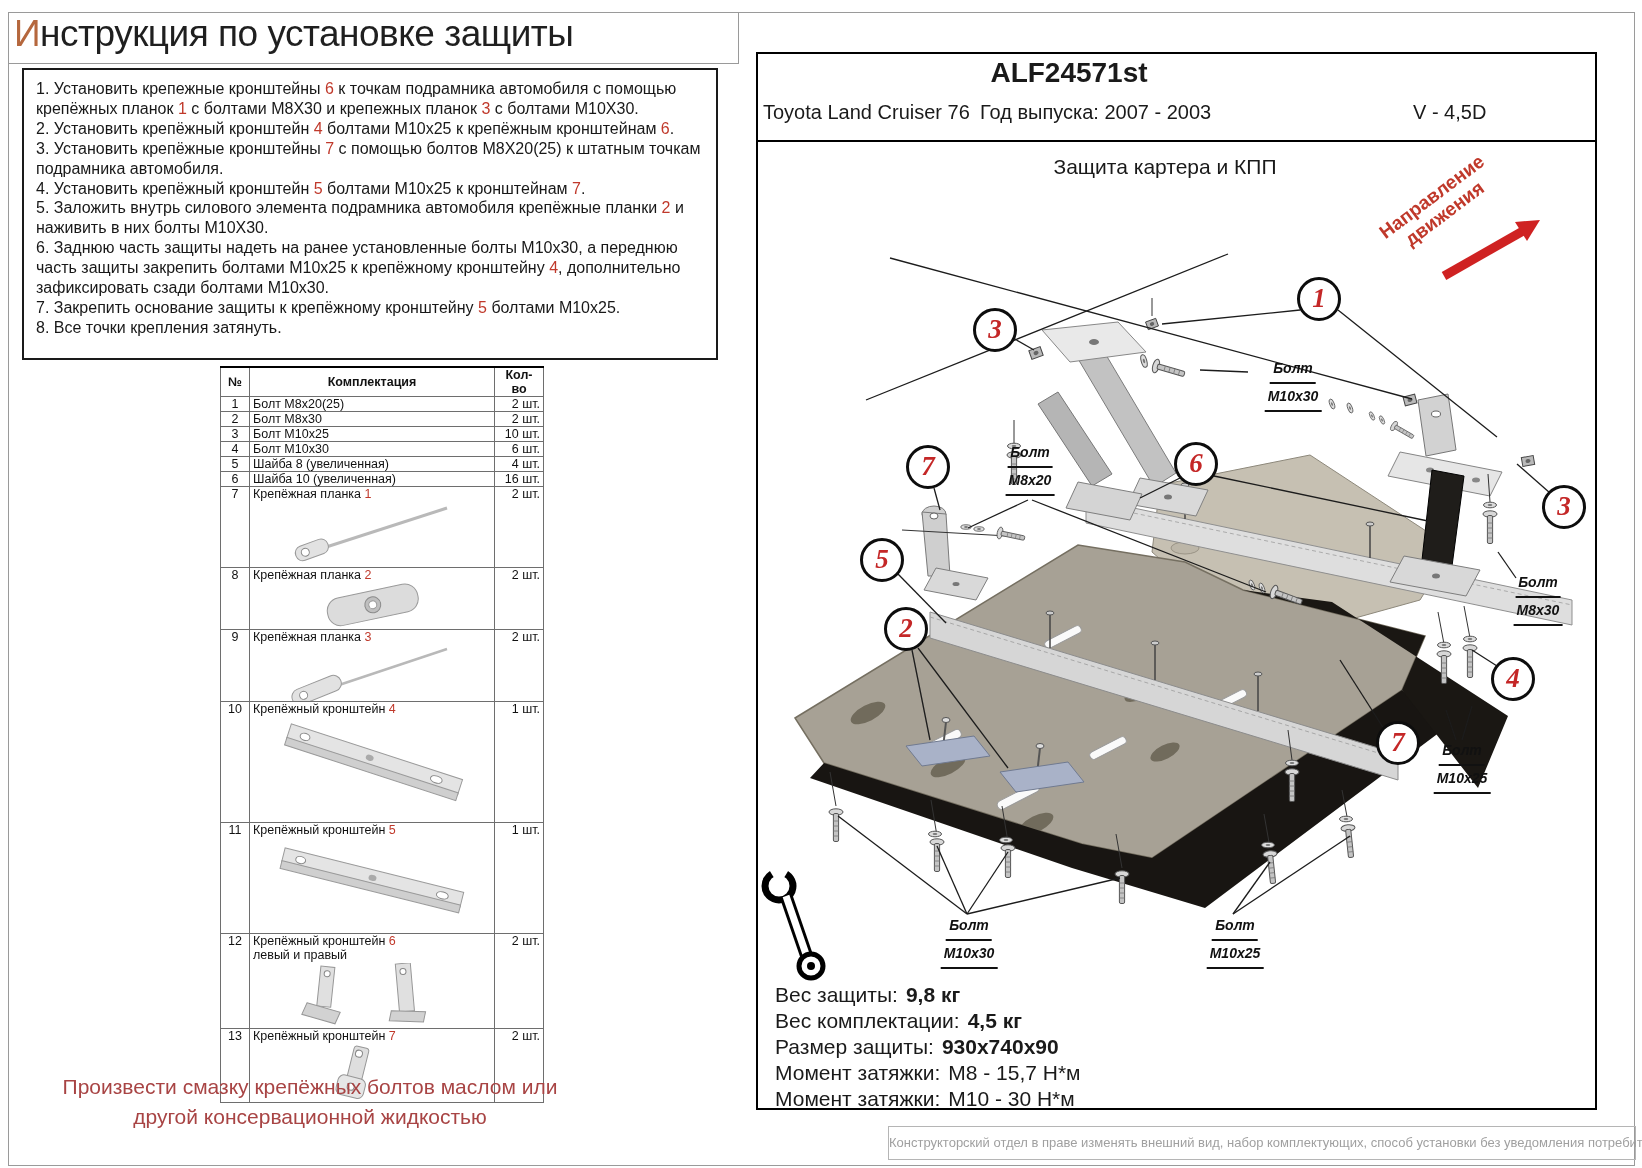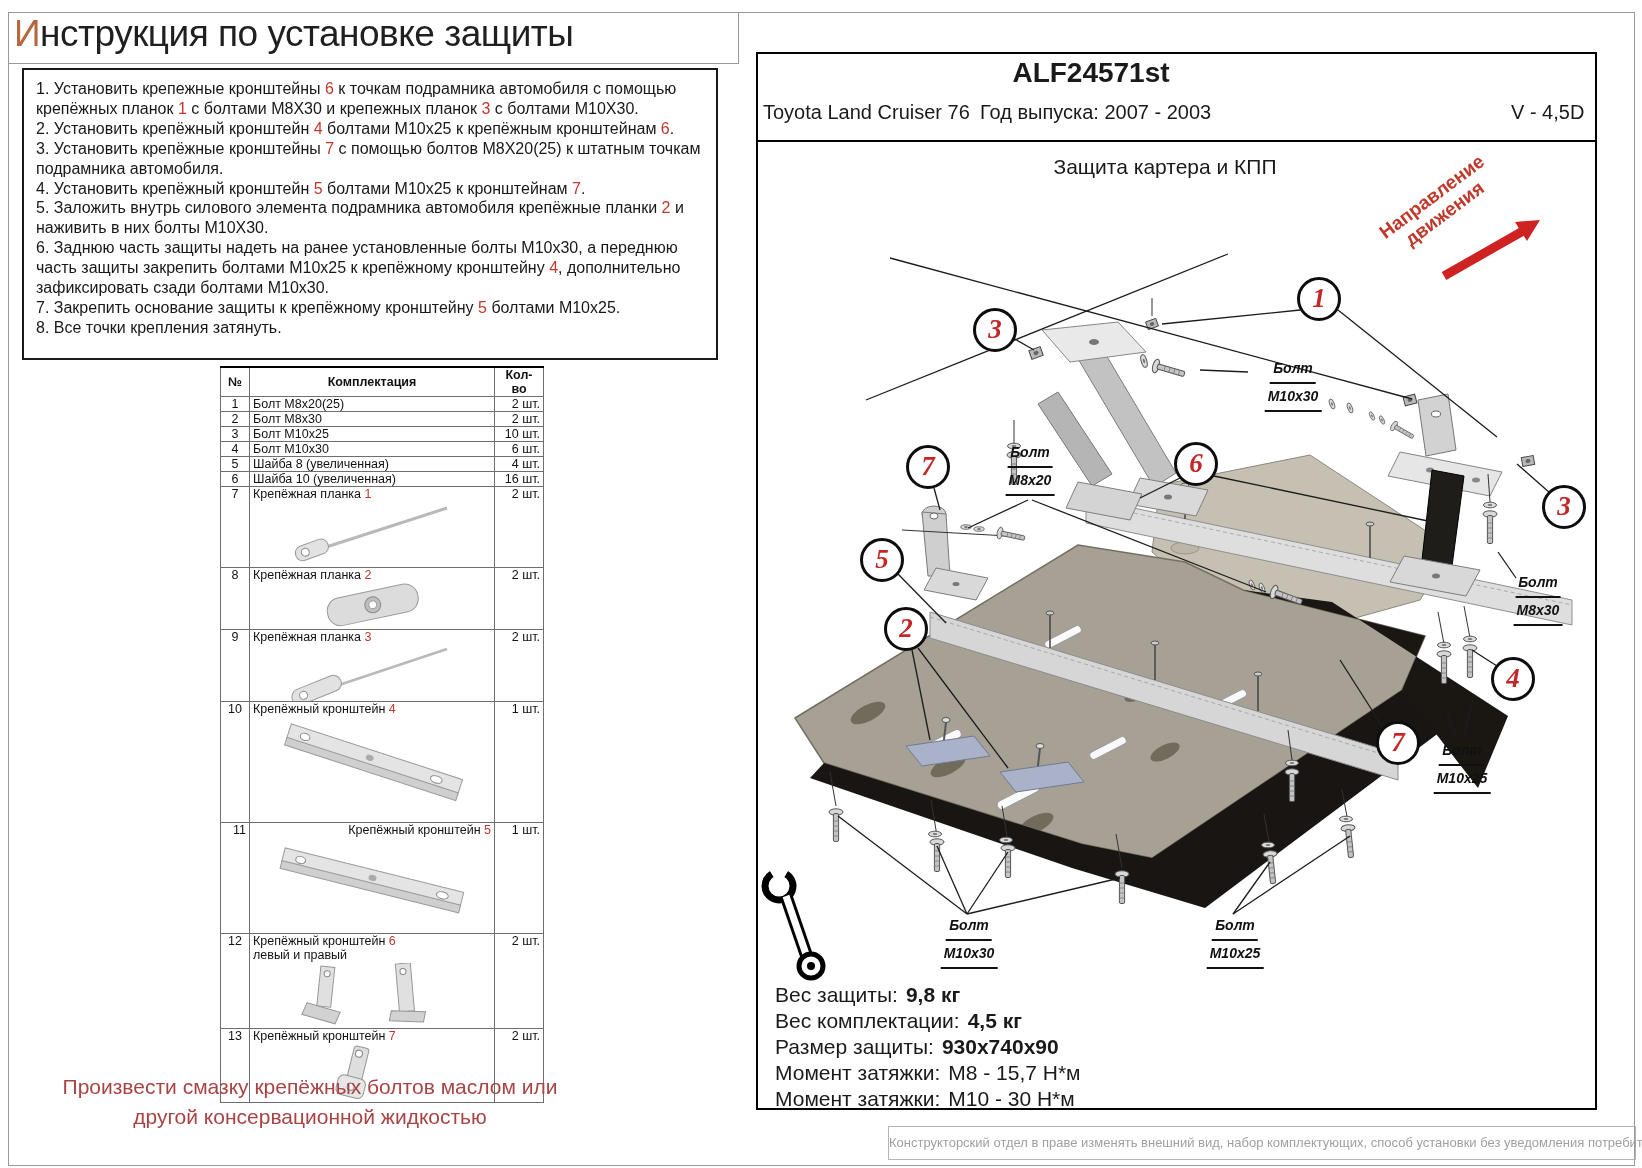"ALF24571st" .code { margin-left: 22px -> none }
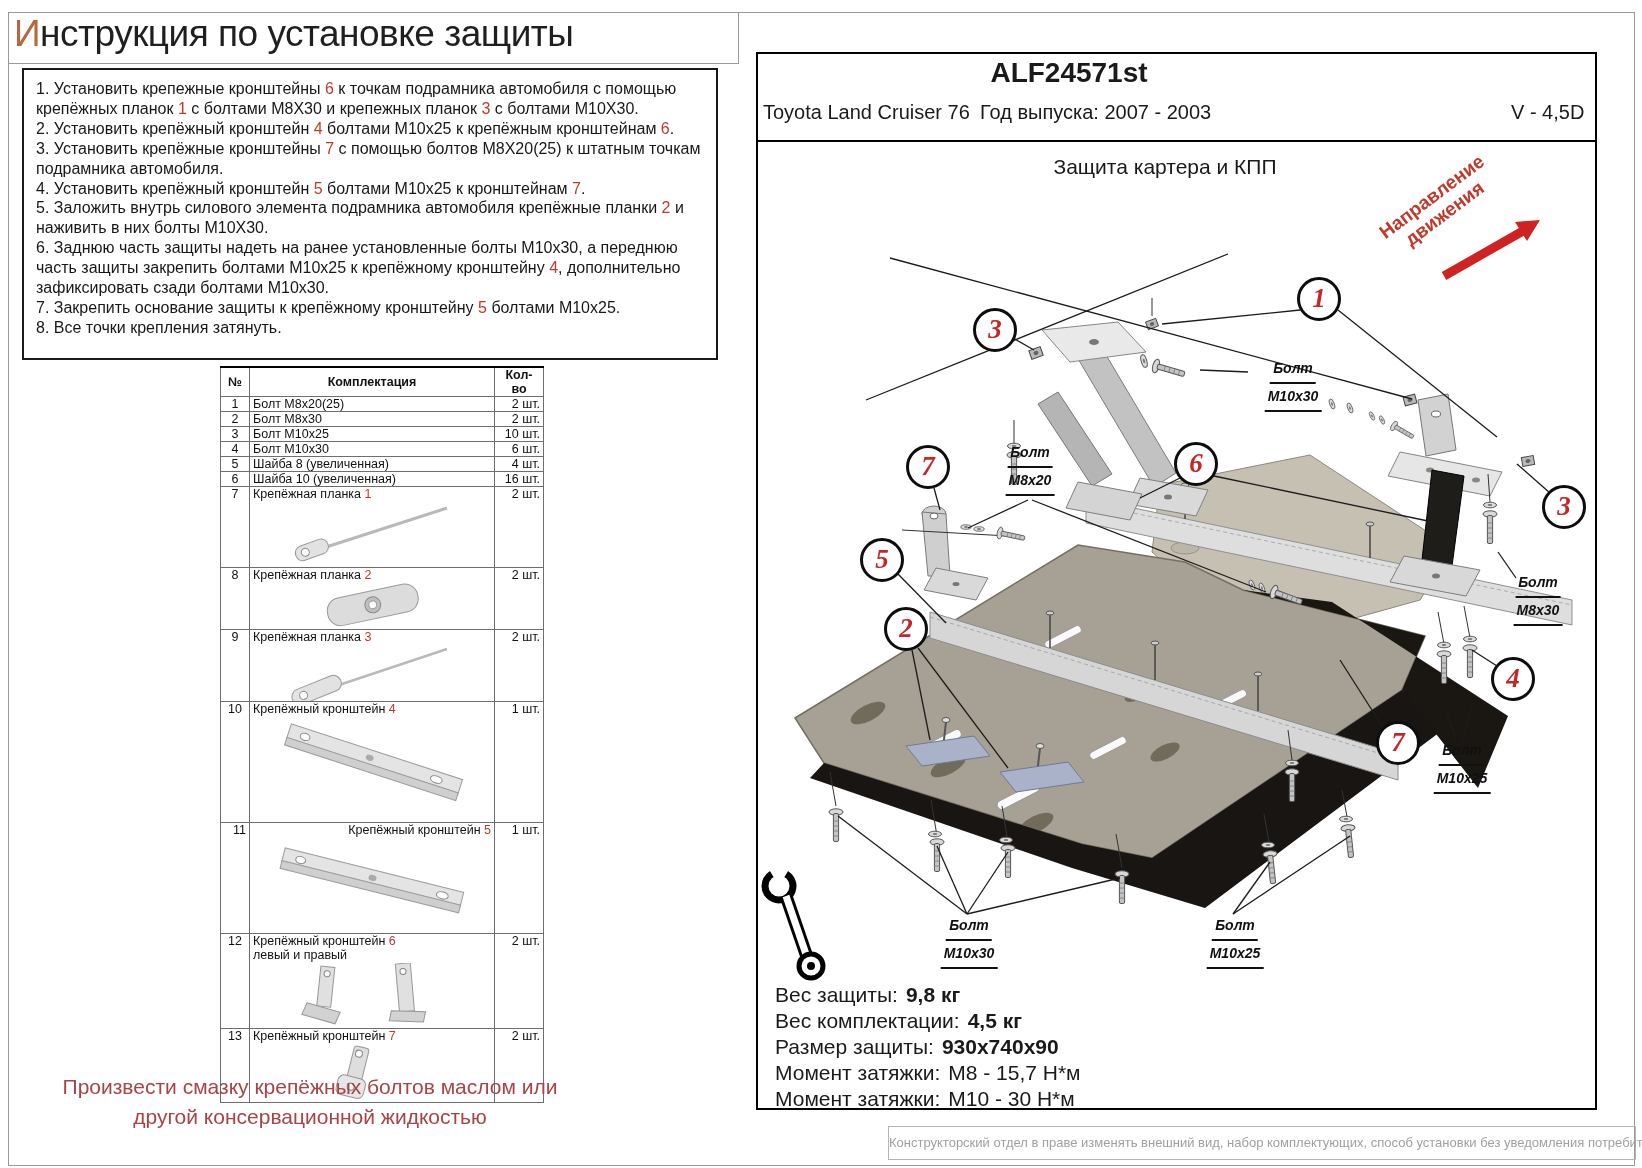"V - 4,5D" div.hline2 { left: 1511px -> 1413px }
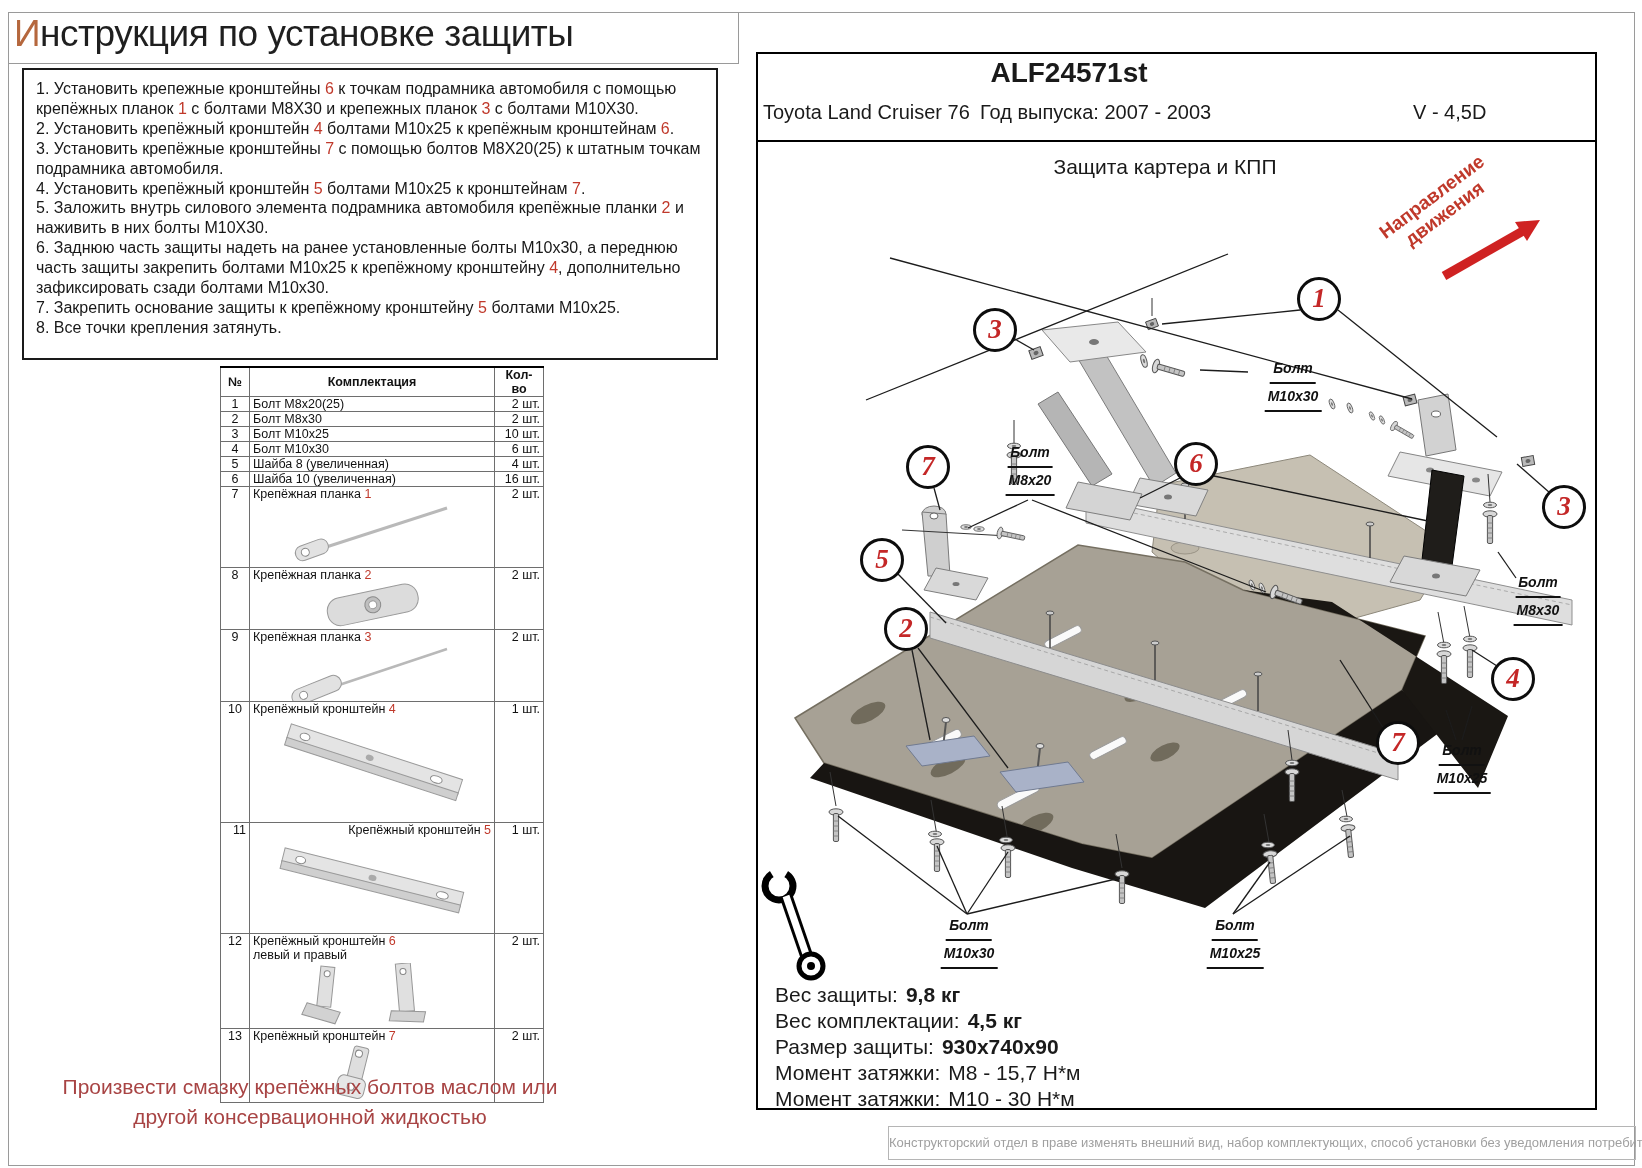"11" tr.hr11 td { text-align: right -> none }
